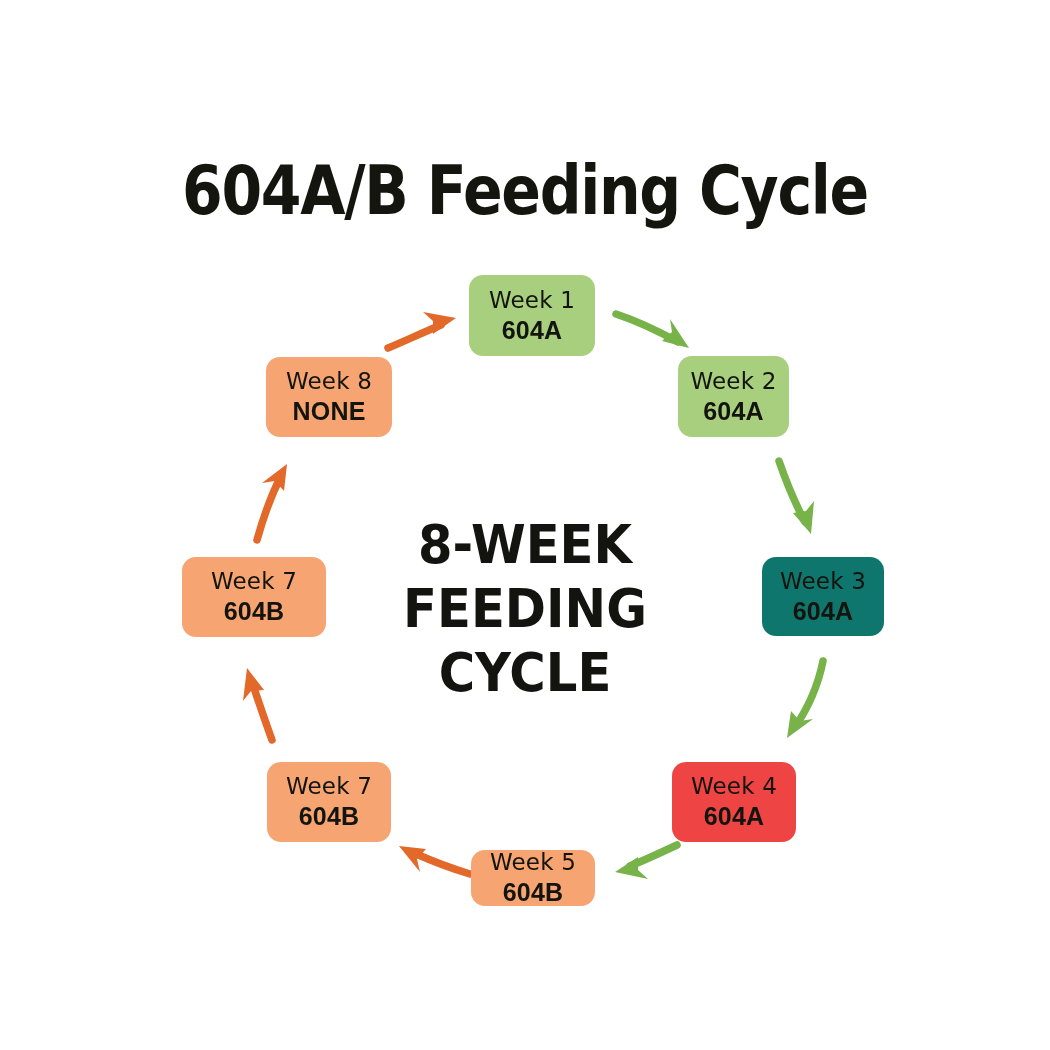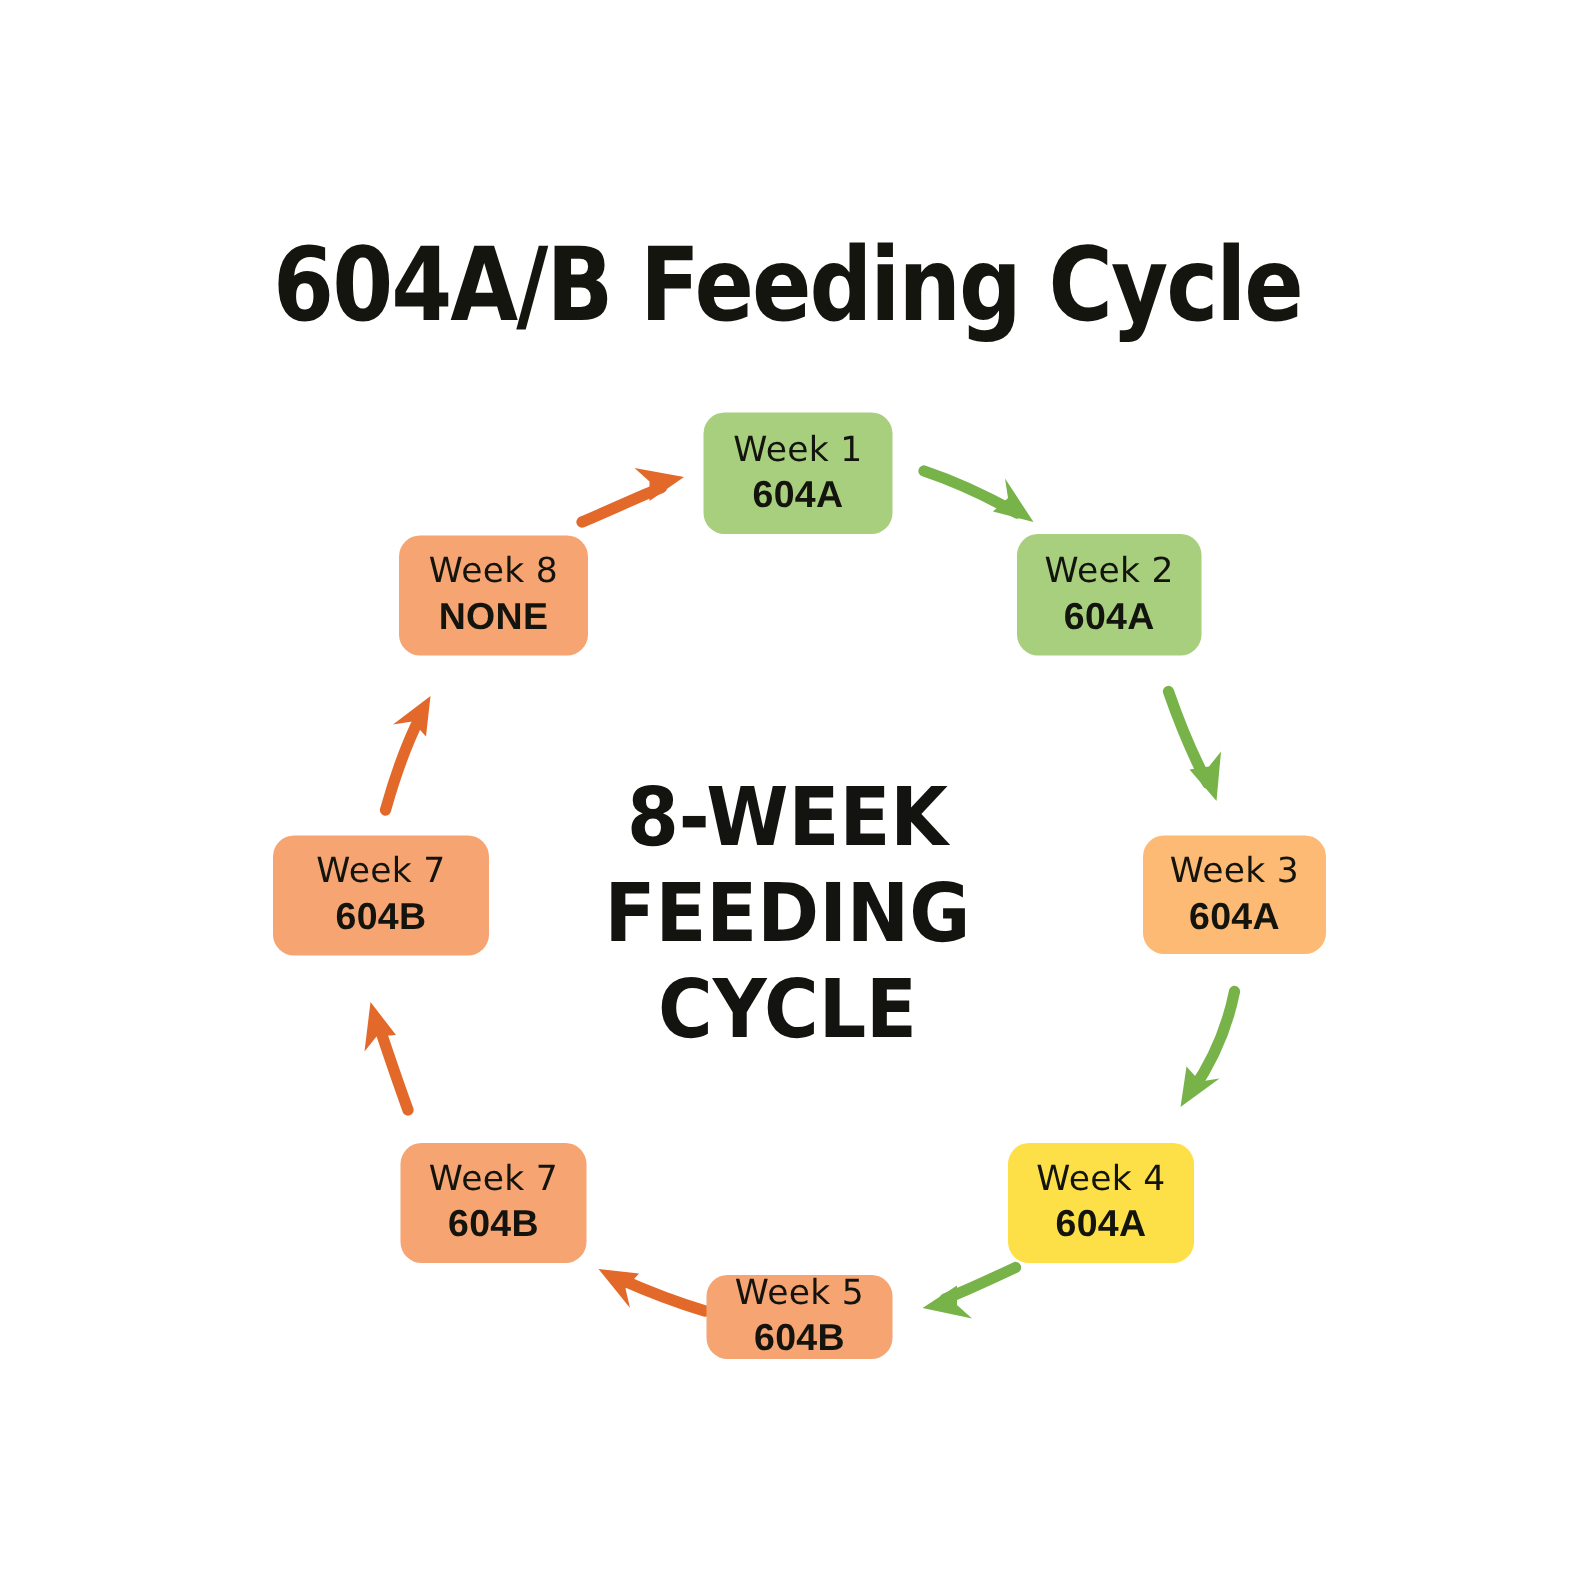"Week 2" div.week-box { width: 123px -> 111px }
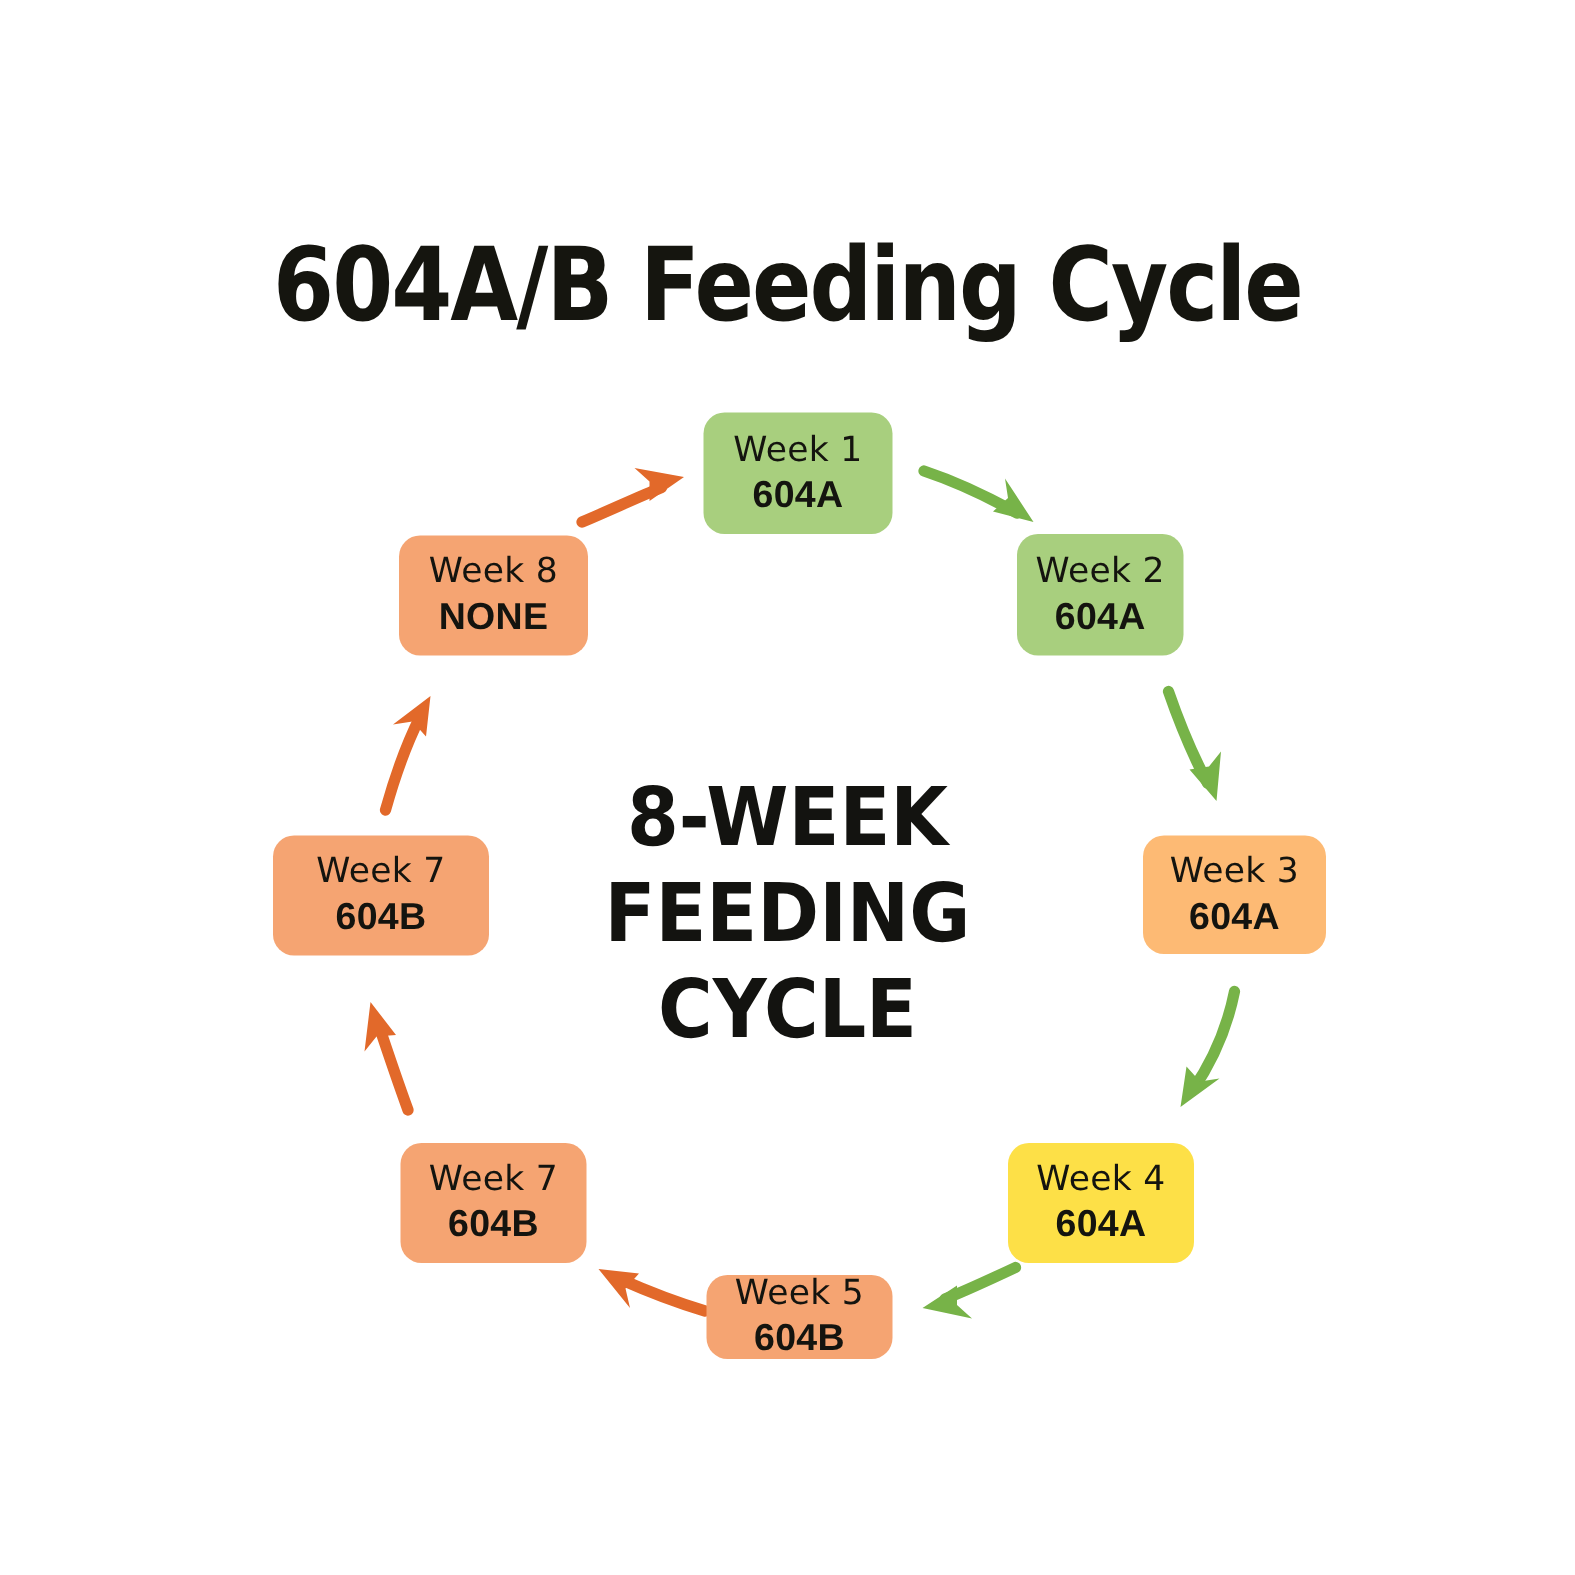"Week 3" div.week-box { background: #fdba74 -> #0f766e }
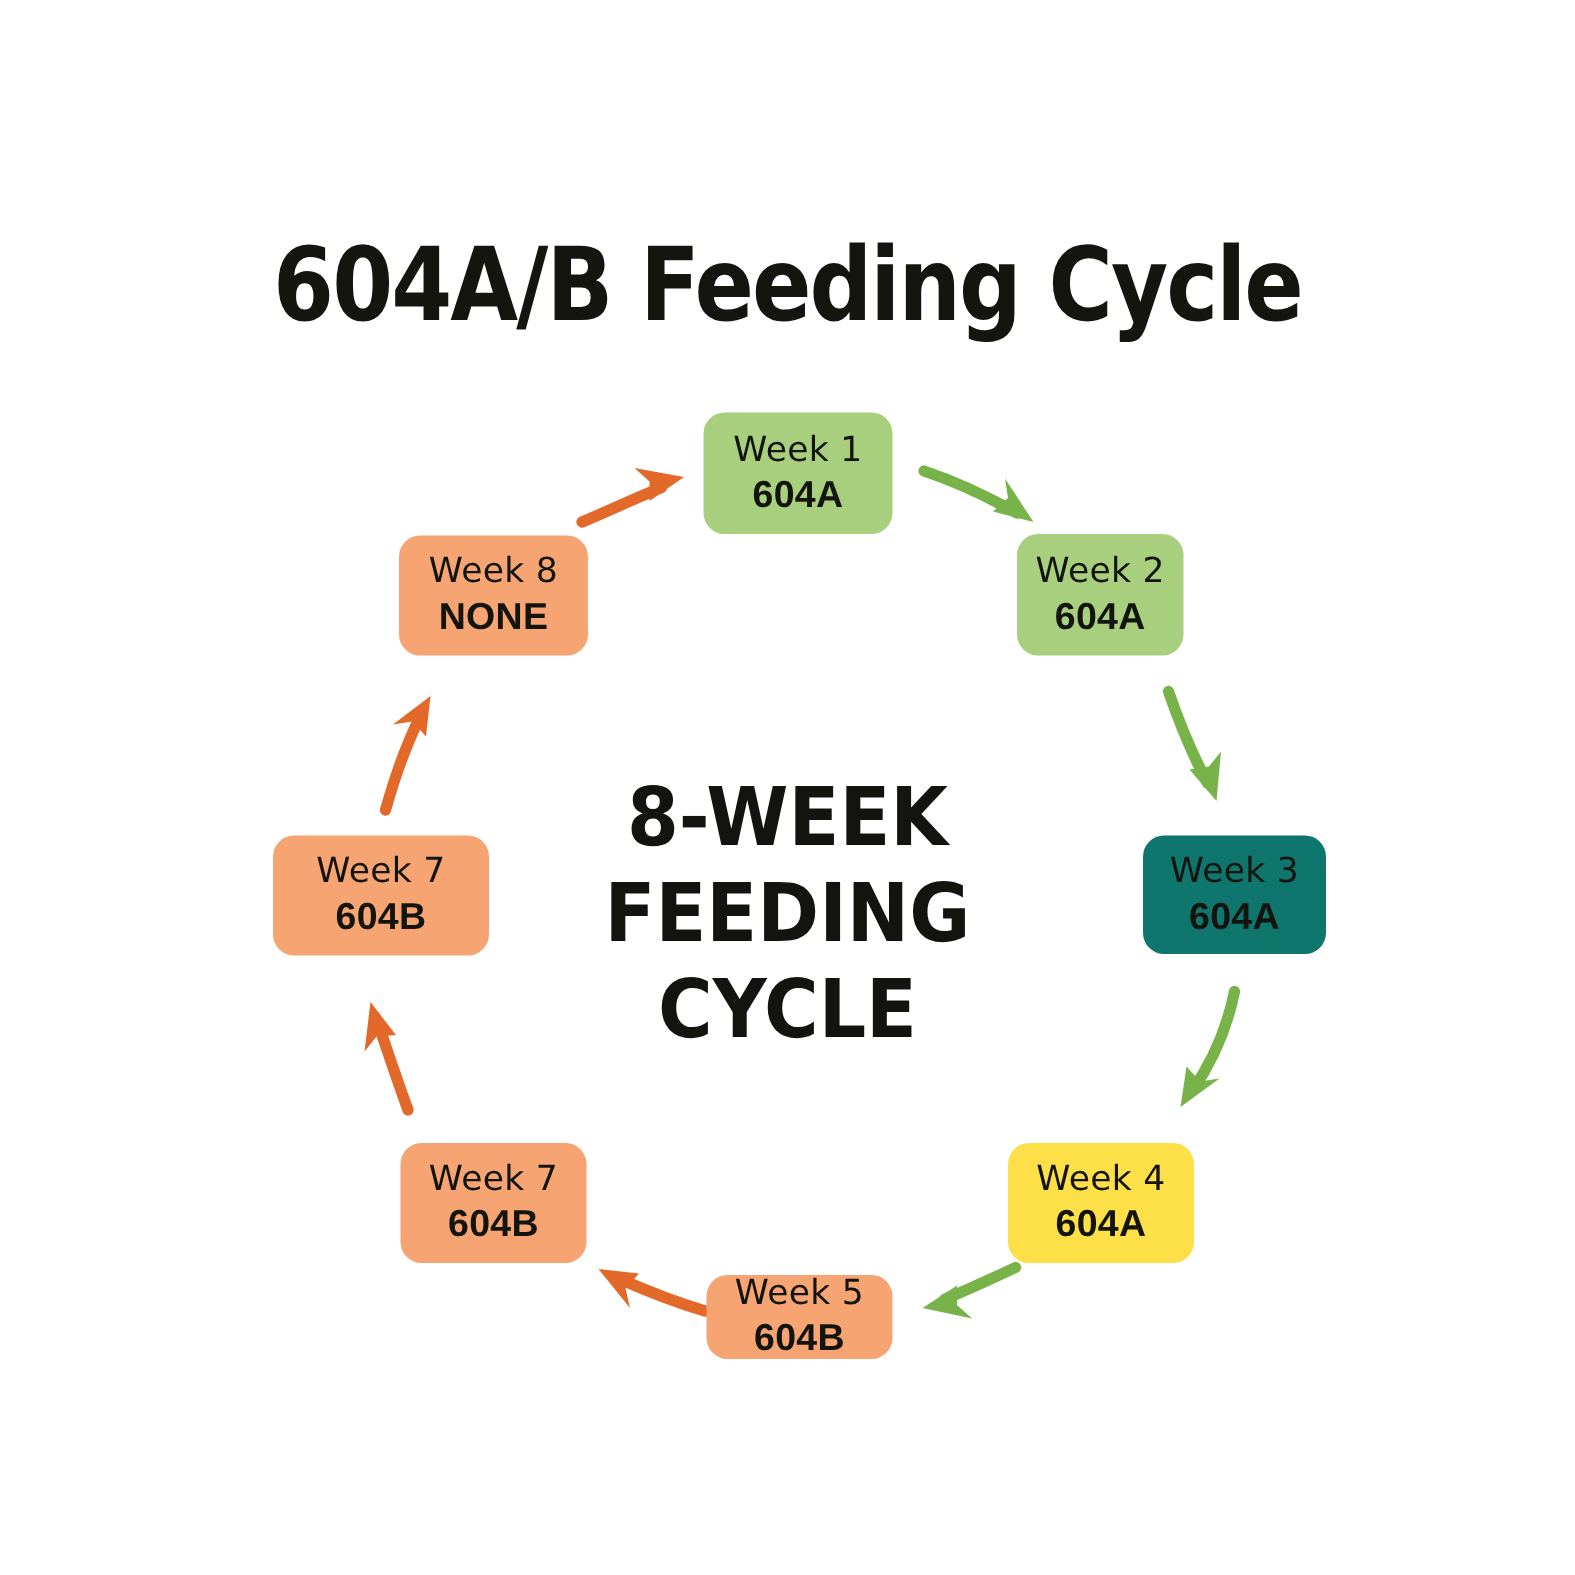"Week 4" div.week-box { background: #fde047 -> #ef4444 }
